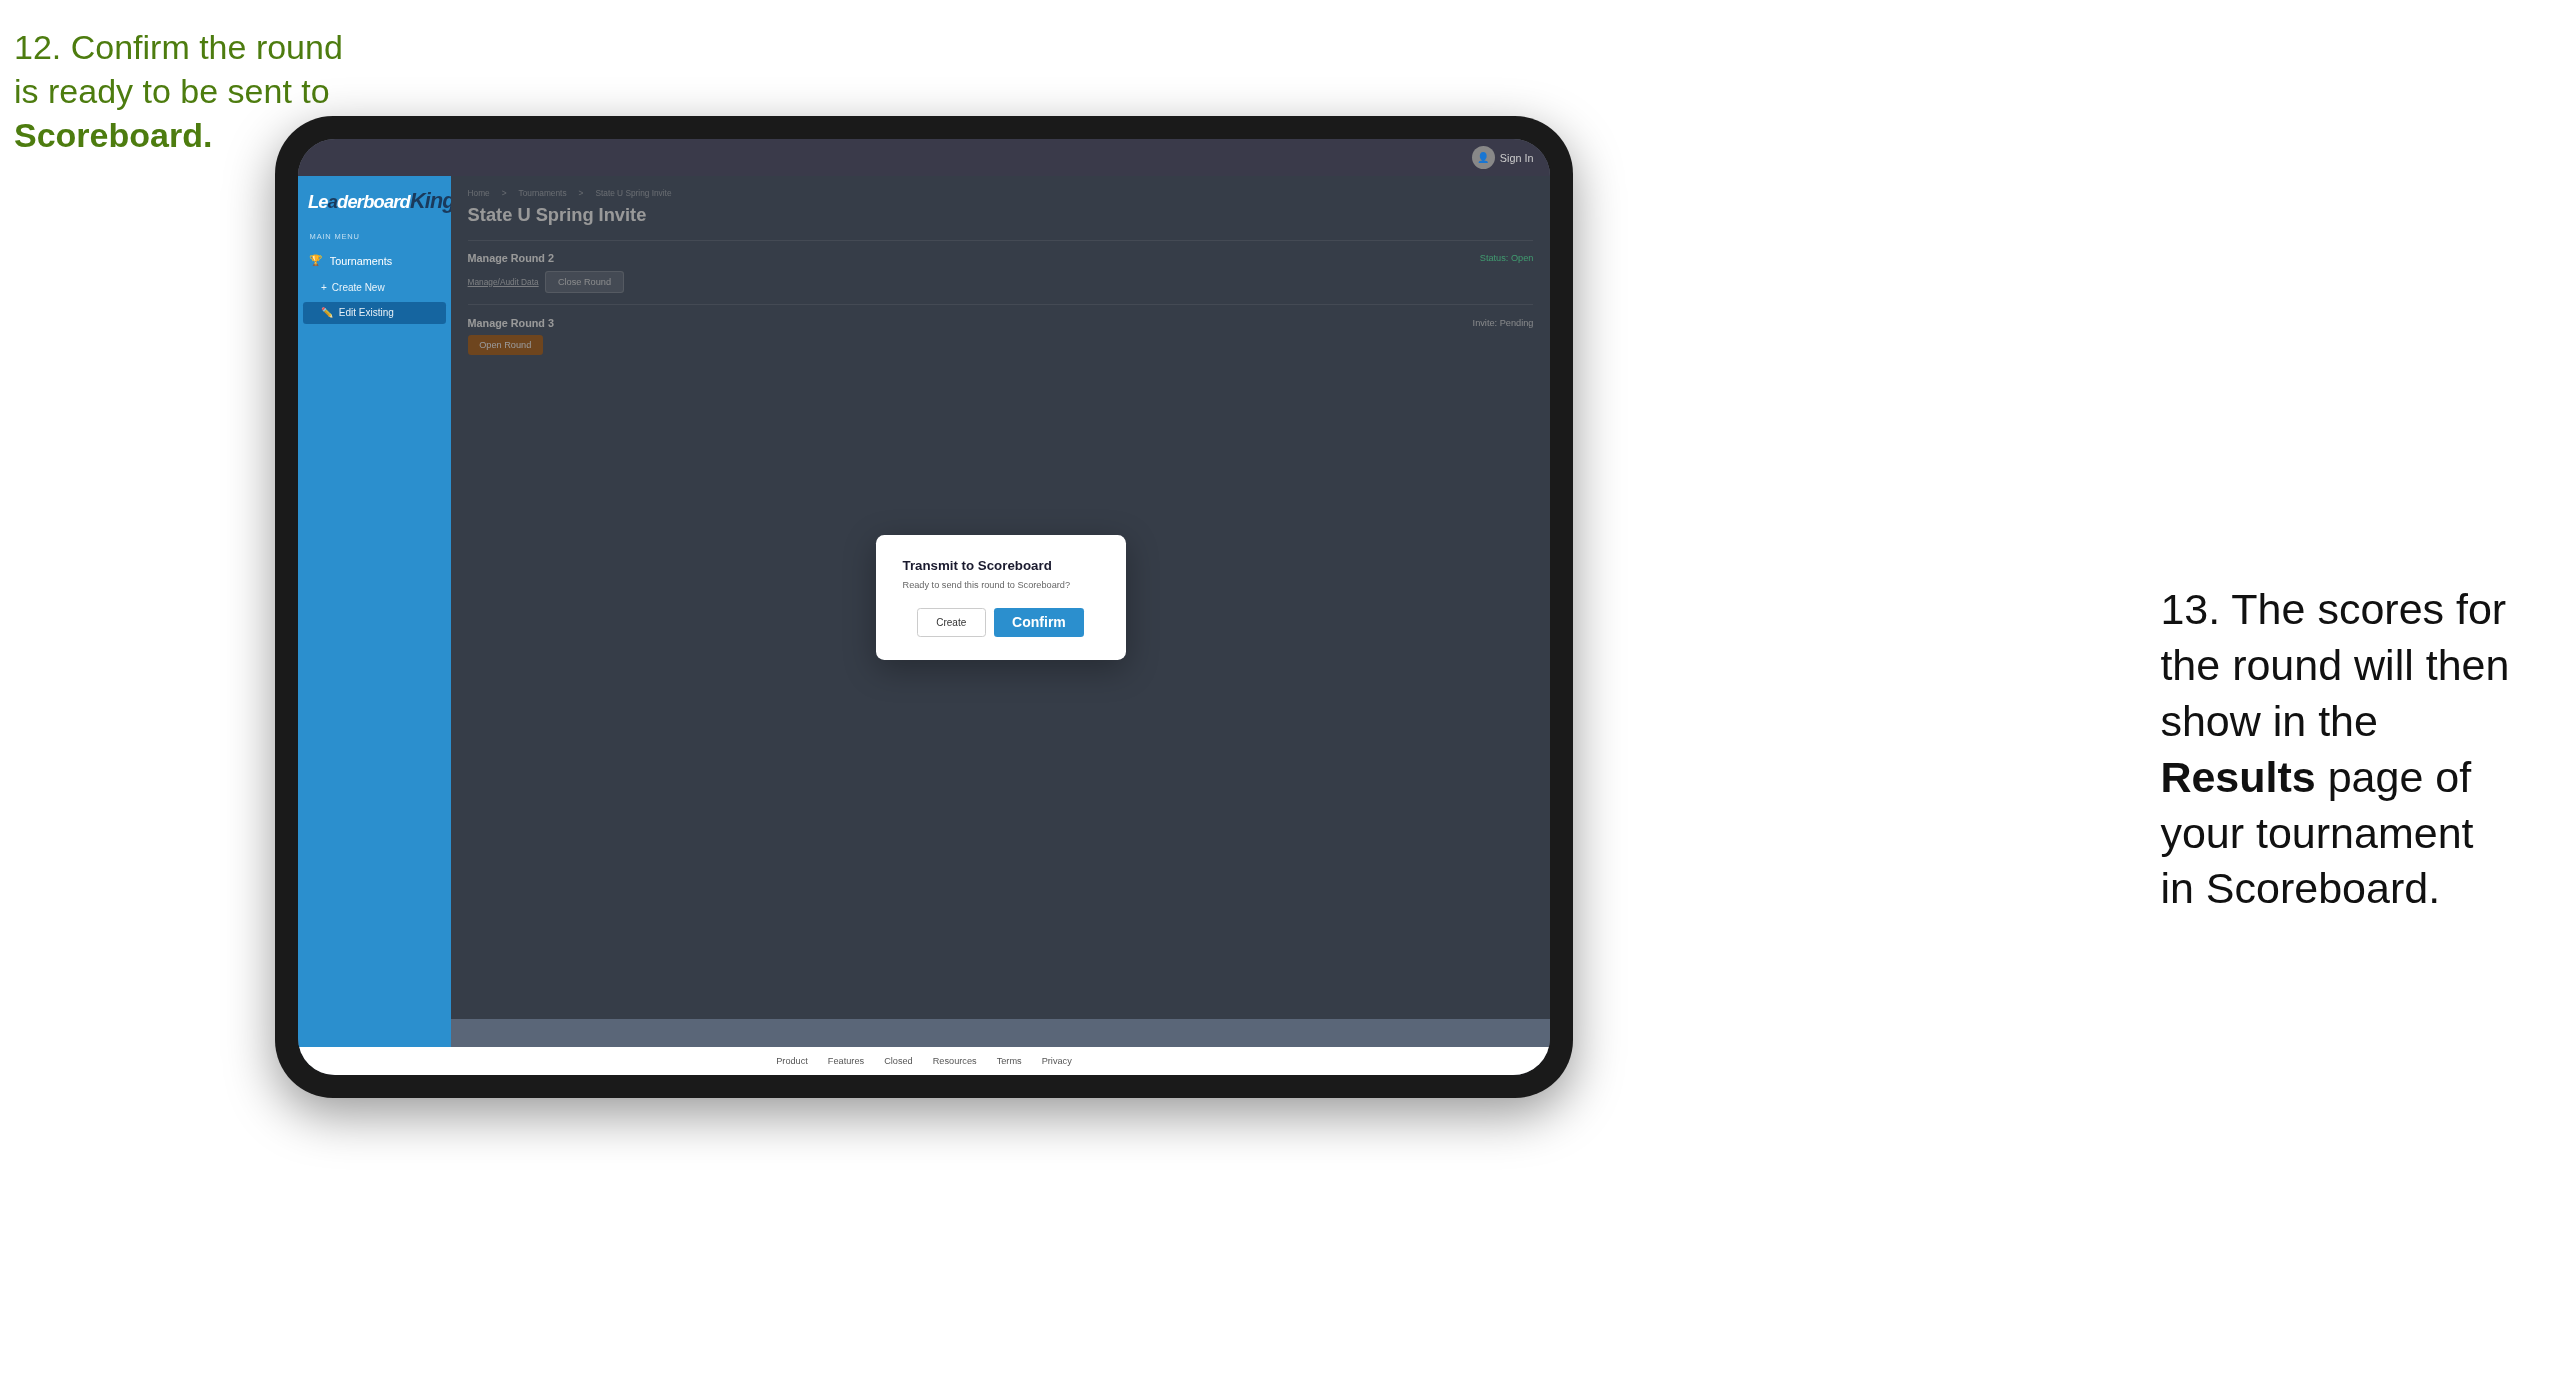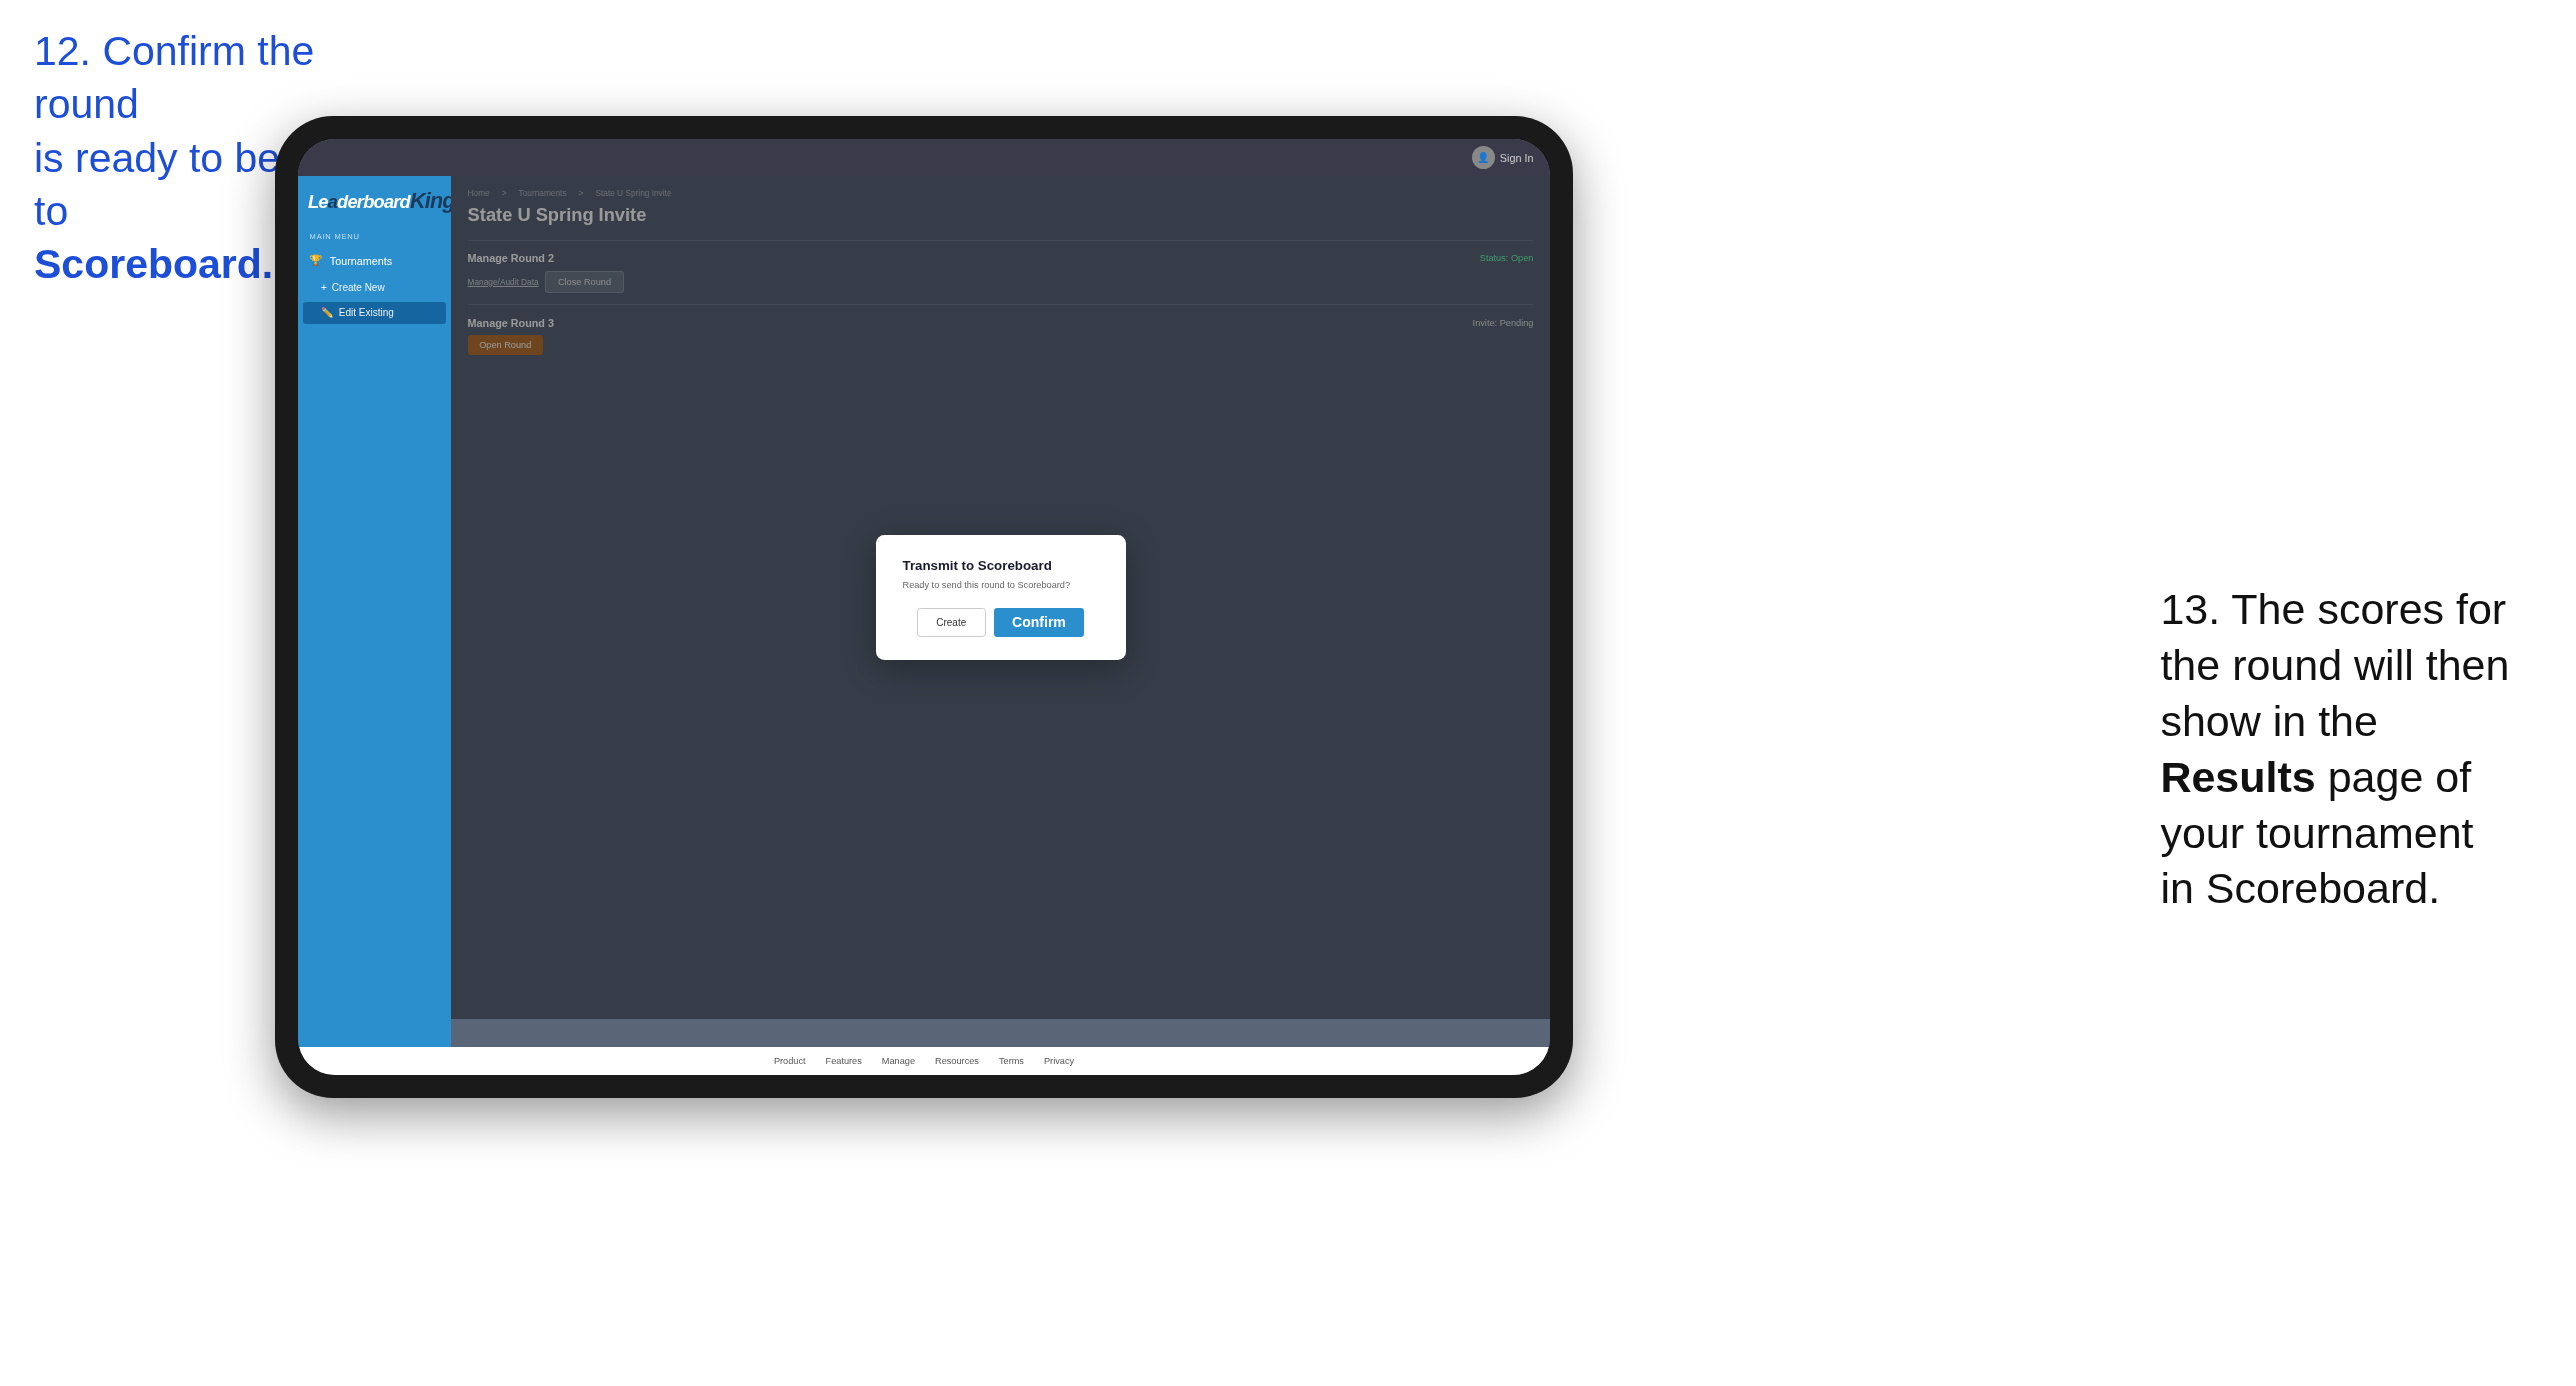"12. Confirm the round" .instruction-top { color: #1d4ed8 -> #4d7c0f; font-size: 41px -> 34px; left: 34px -> 14px }
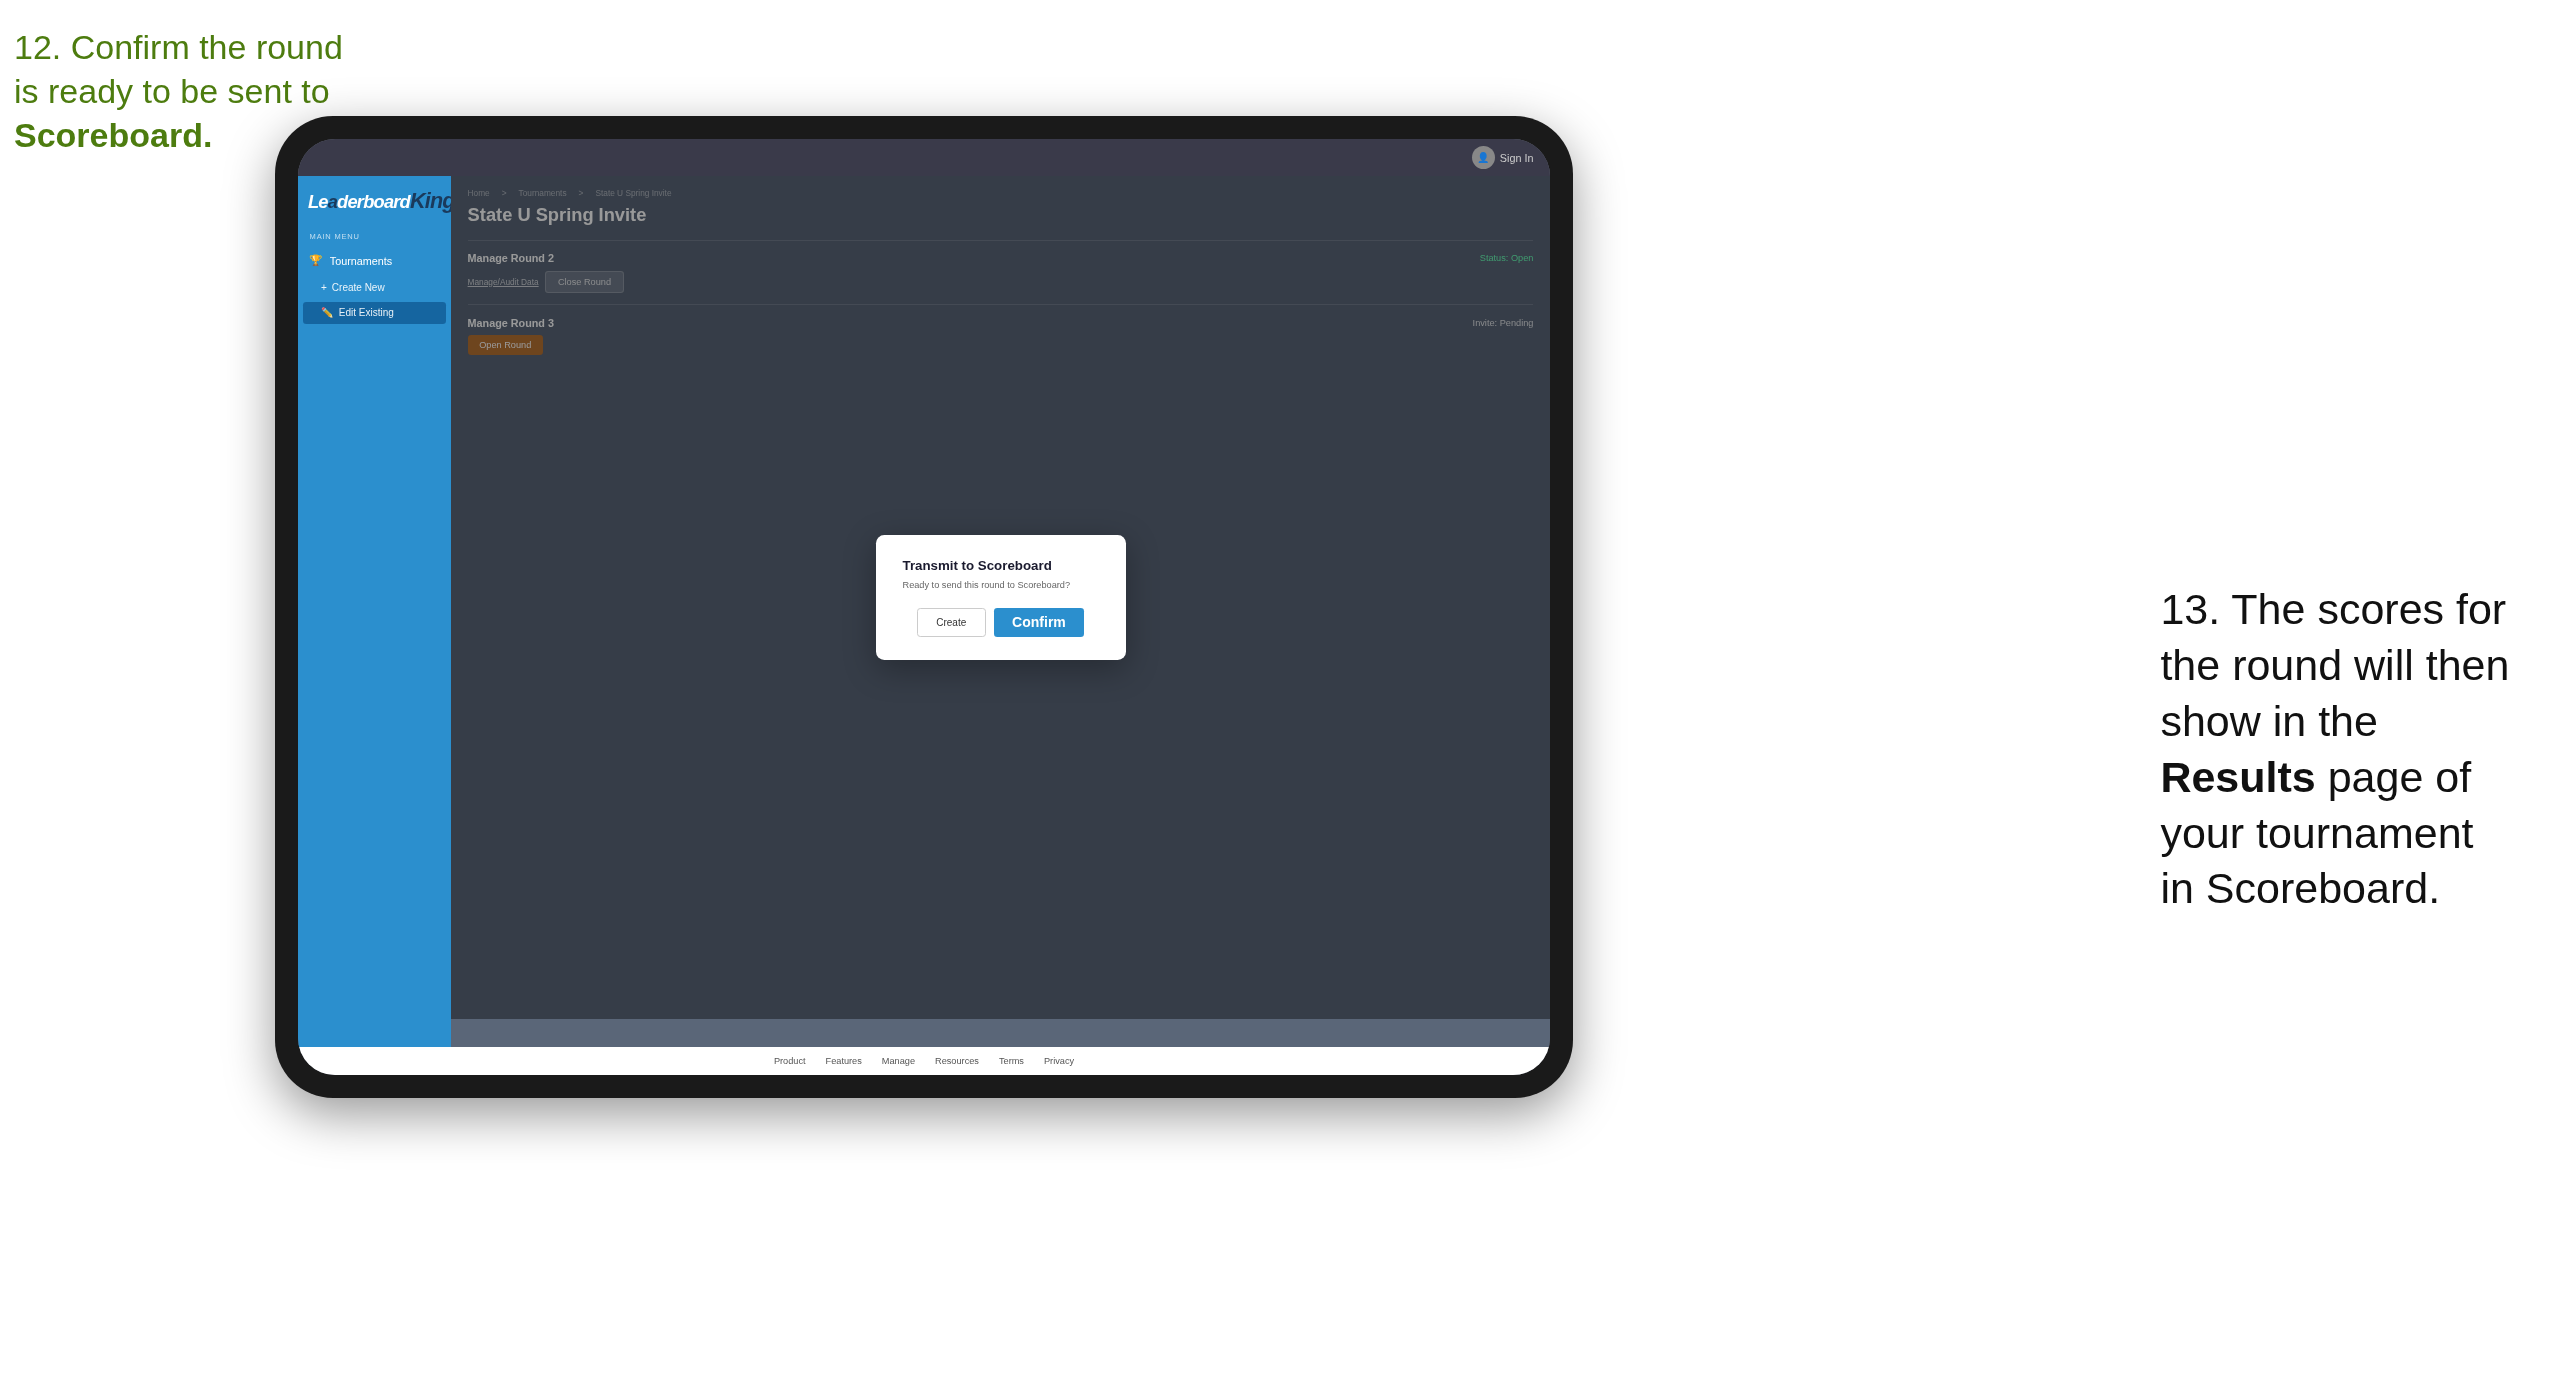"Manage" a.footer-link { text: Manage -> Closed }
